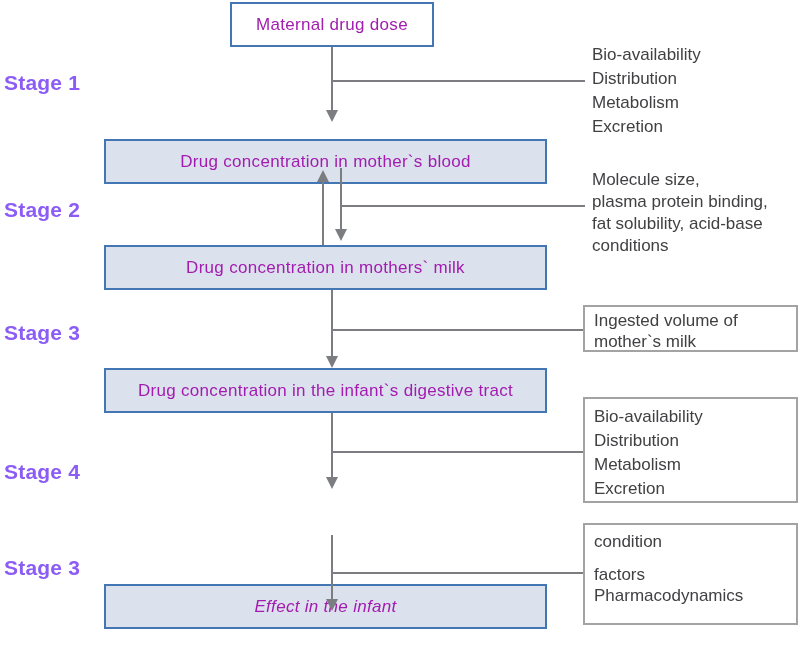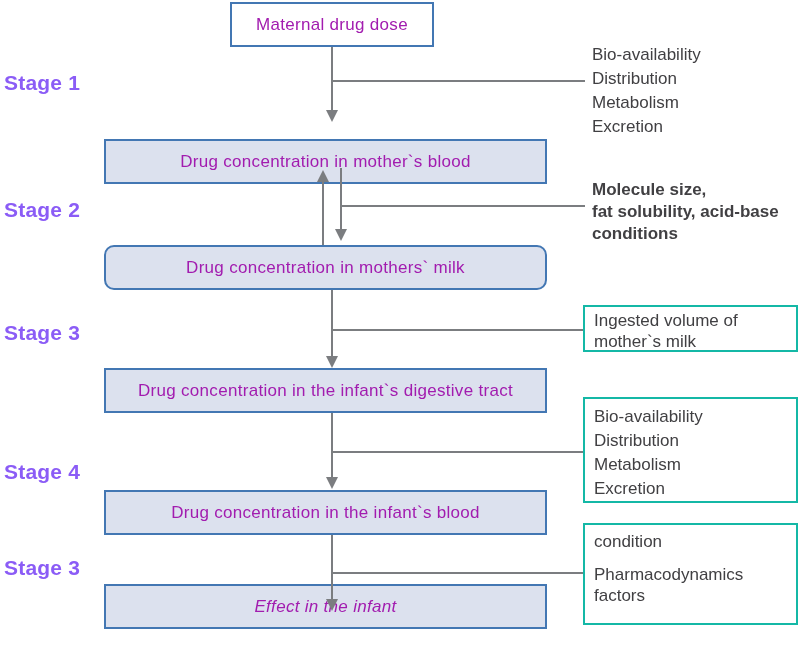"Molecule size," div.ann { font-weight: bold -> none; top: 179px -> 169px }
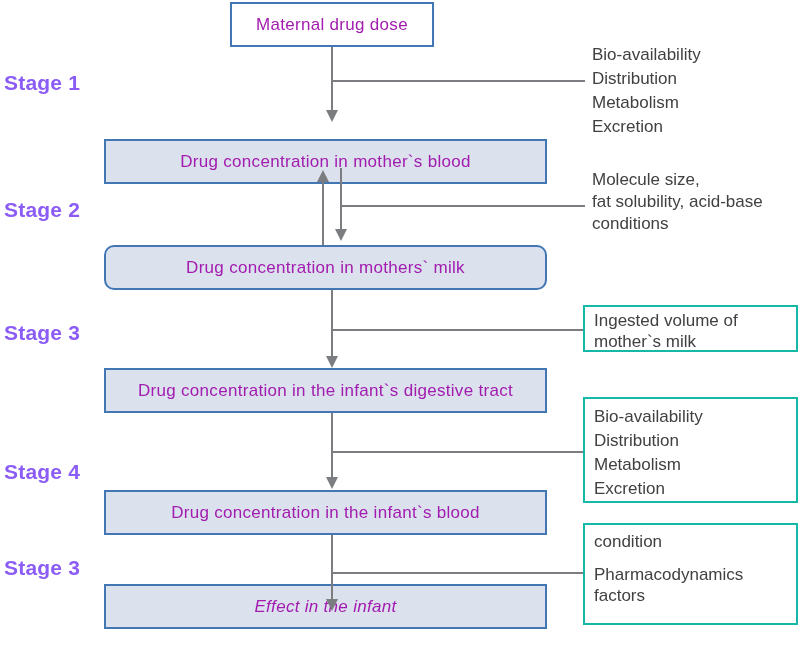"plasma protein binding," div { html: none -> <div>plasma protein binding,</div> }
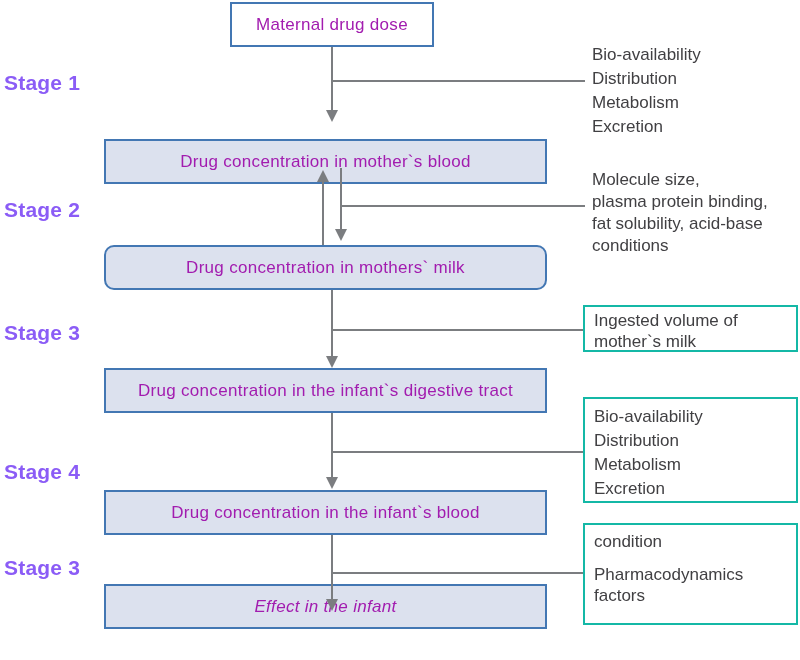"Drug concentration in mothers` milk" div.flow-box { border-radius: 10px -> none }
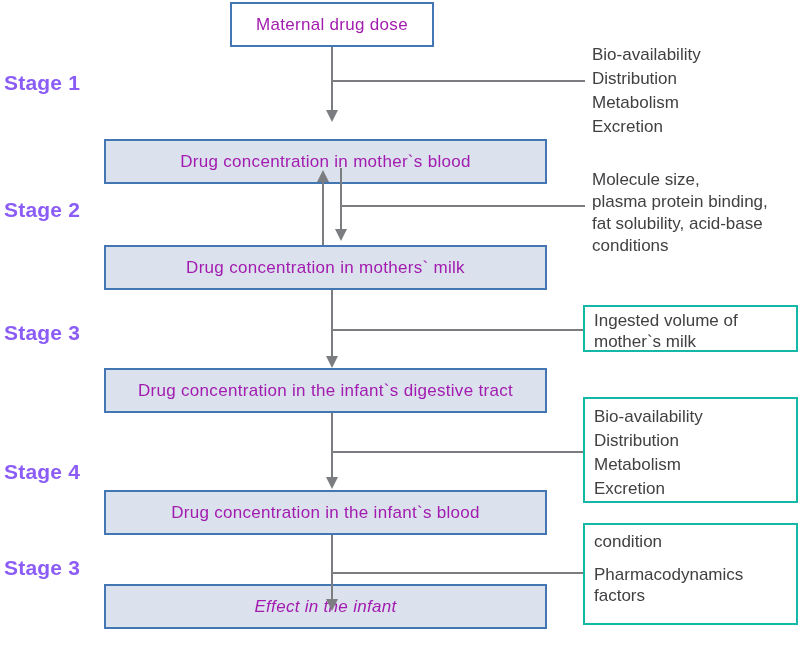"Ingested volume of" .side-box { border: 2px solid #14b8a6 -> 2px solid #a3a3a3 }
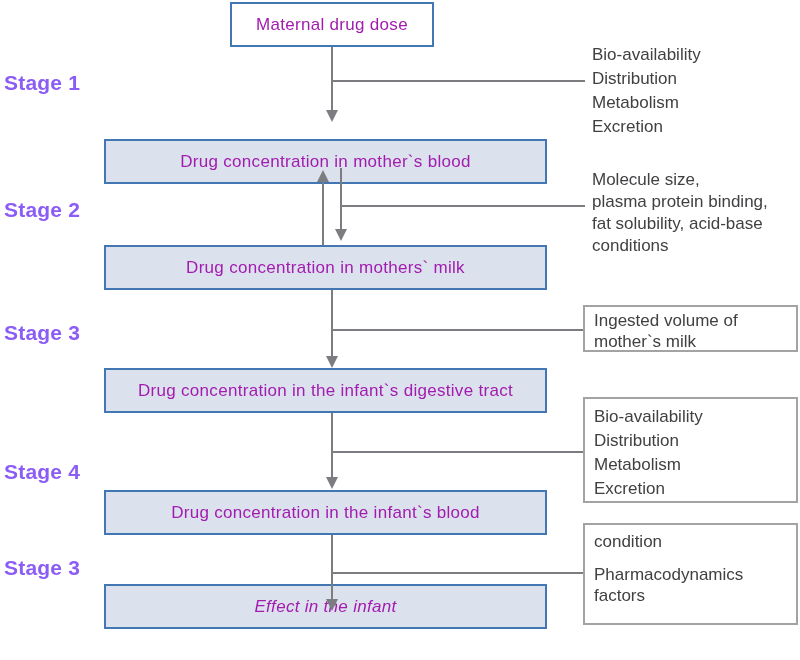"Drug concentration in the infant`s blood" div.flow-box { html: <div>Drug concentration in the infant`s blood</div> -> none }
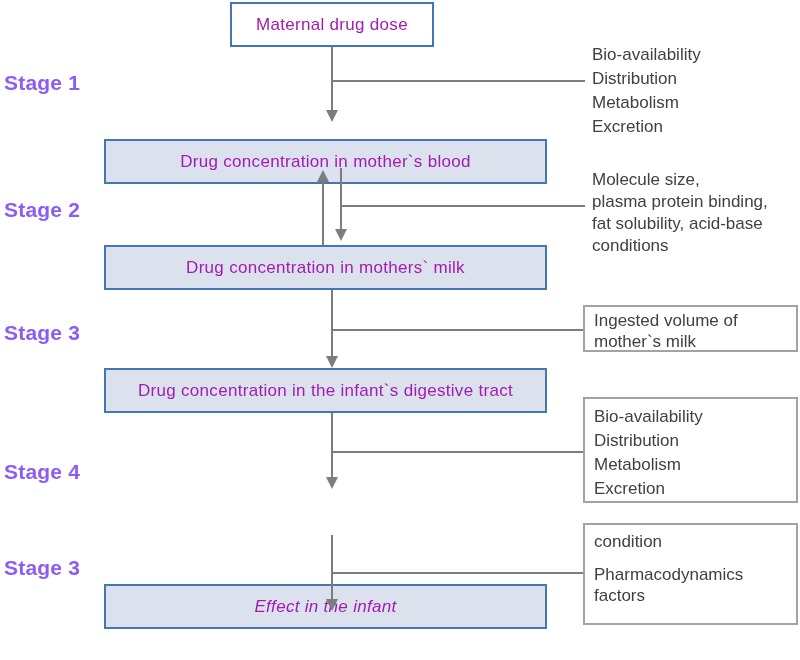"Pharmacodynamics" div.ln { order: before "factors" -> after "factors" }
